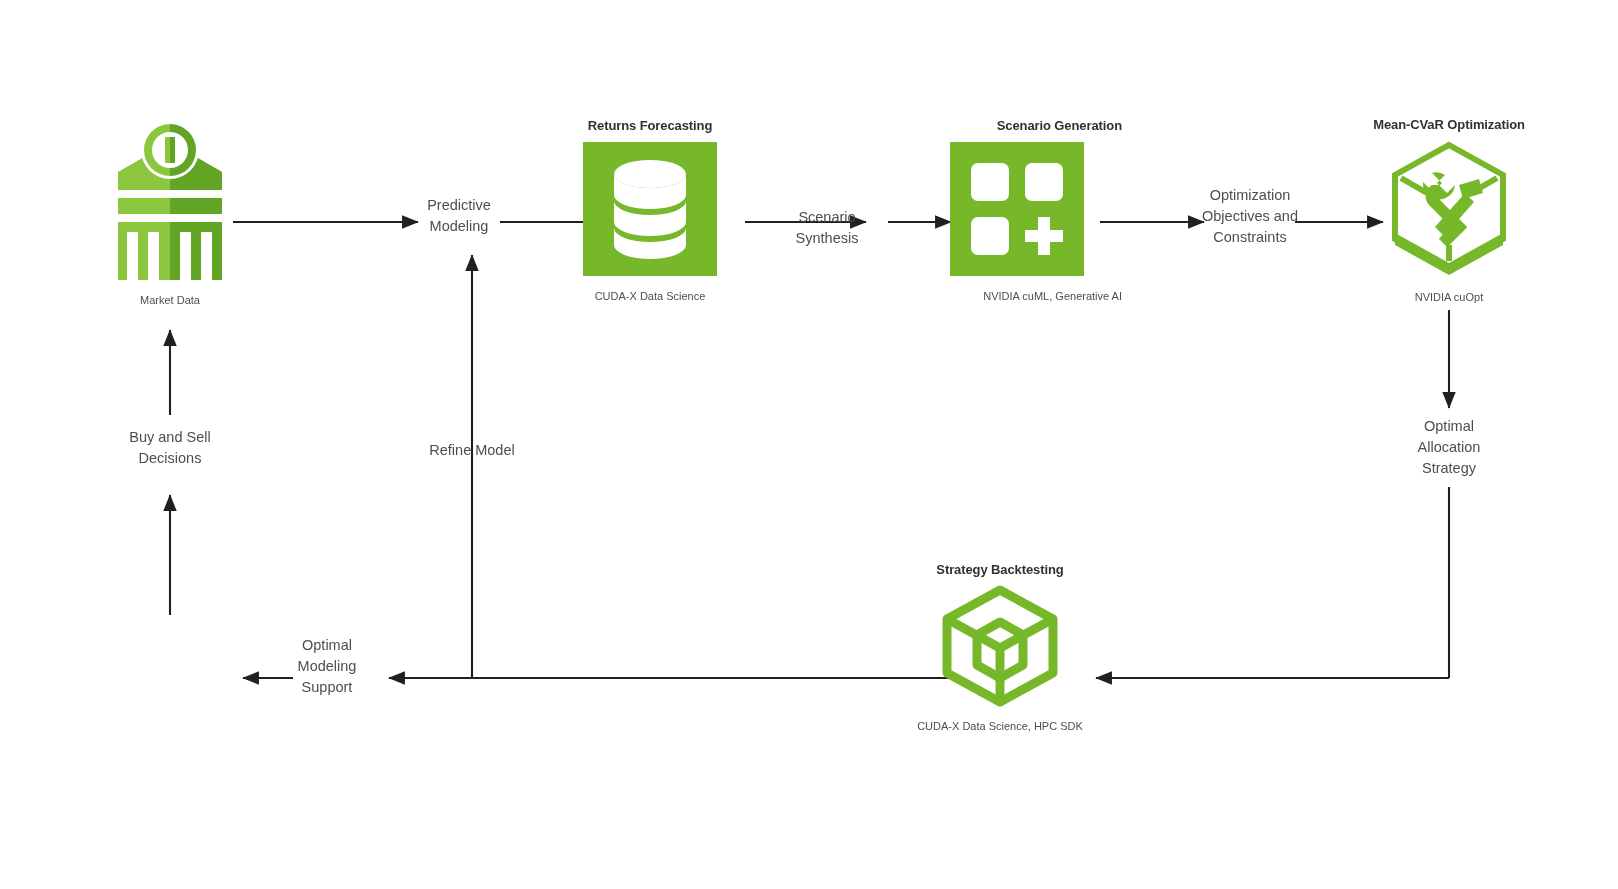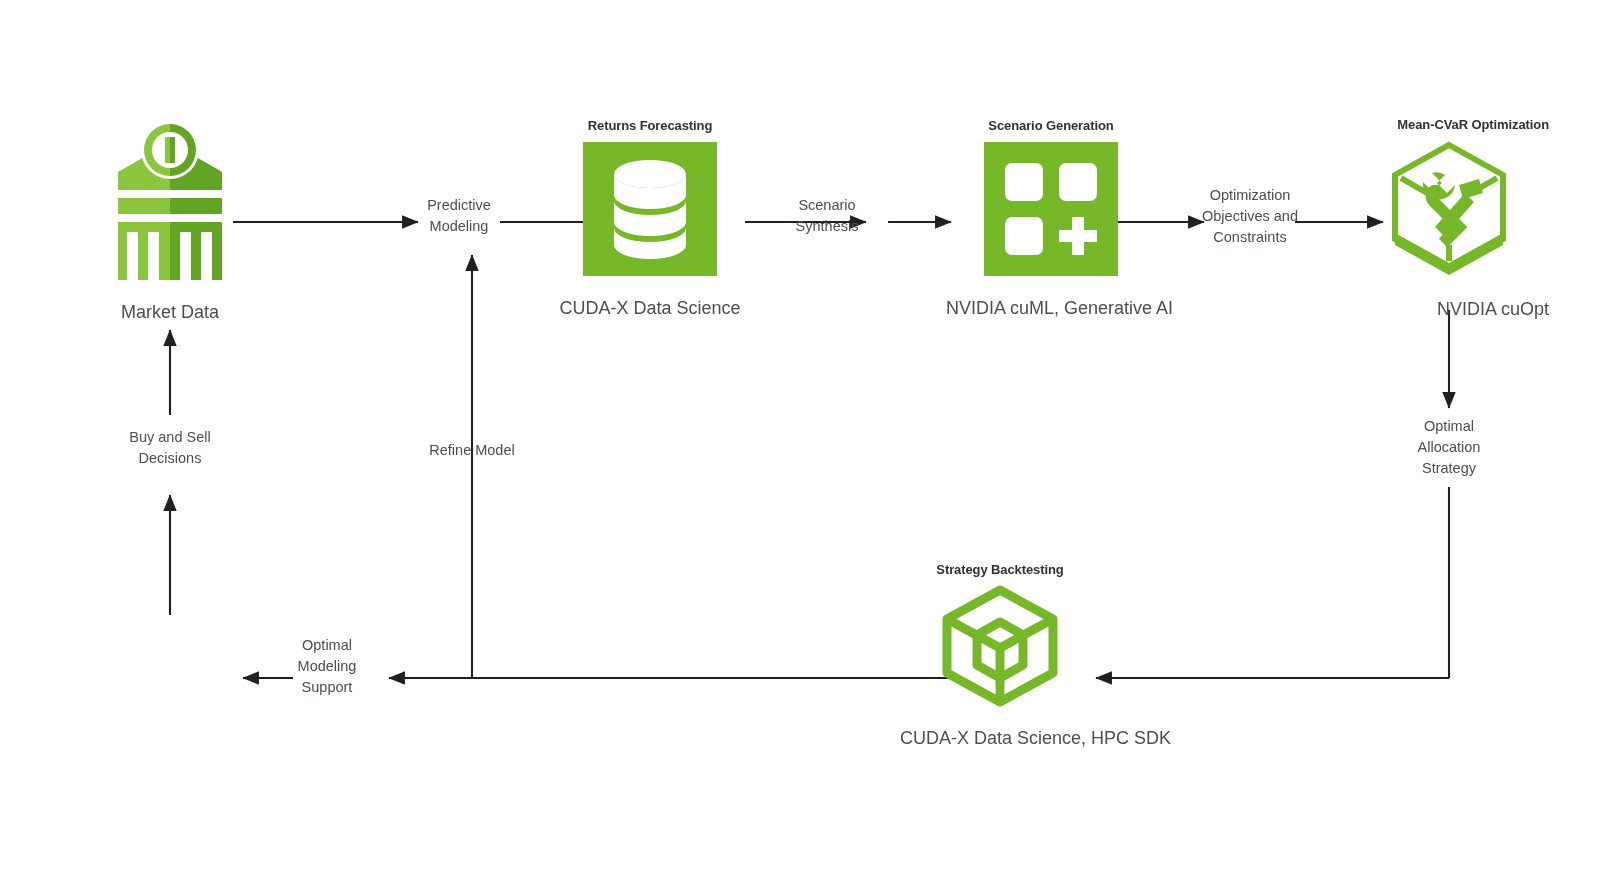"Scenario Generation" div.node { left: 946px -> 912px; text-align: none -> right }
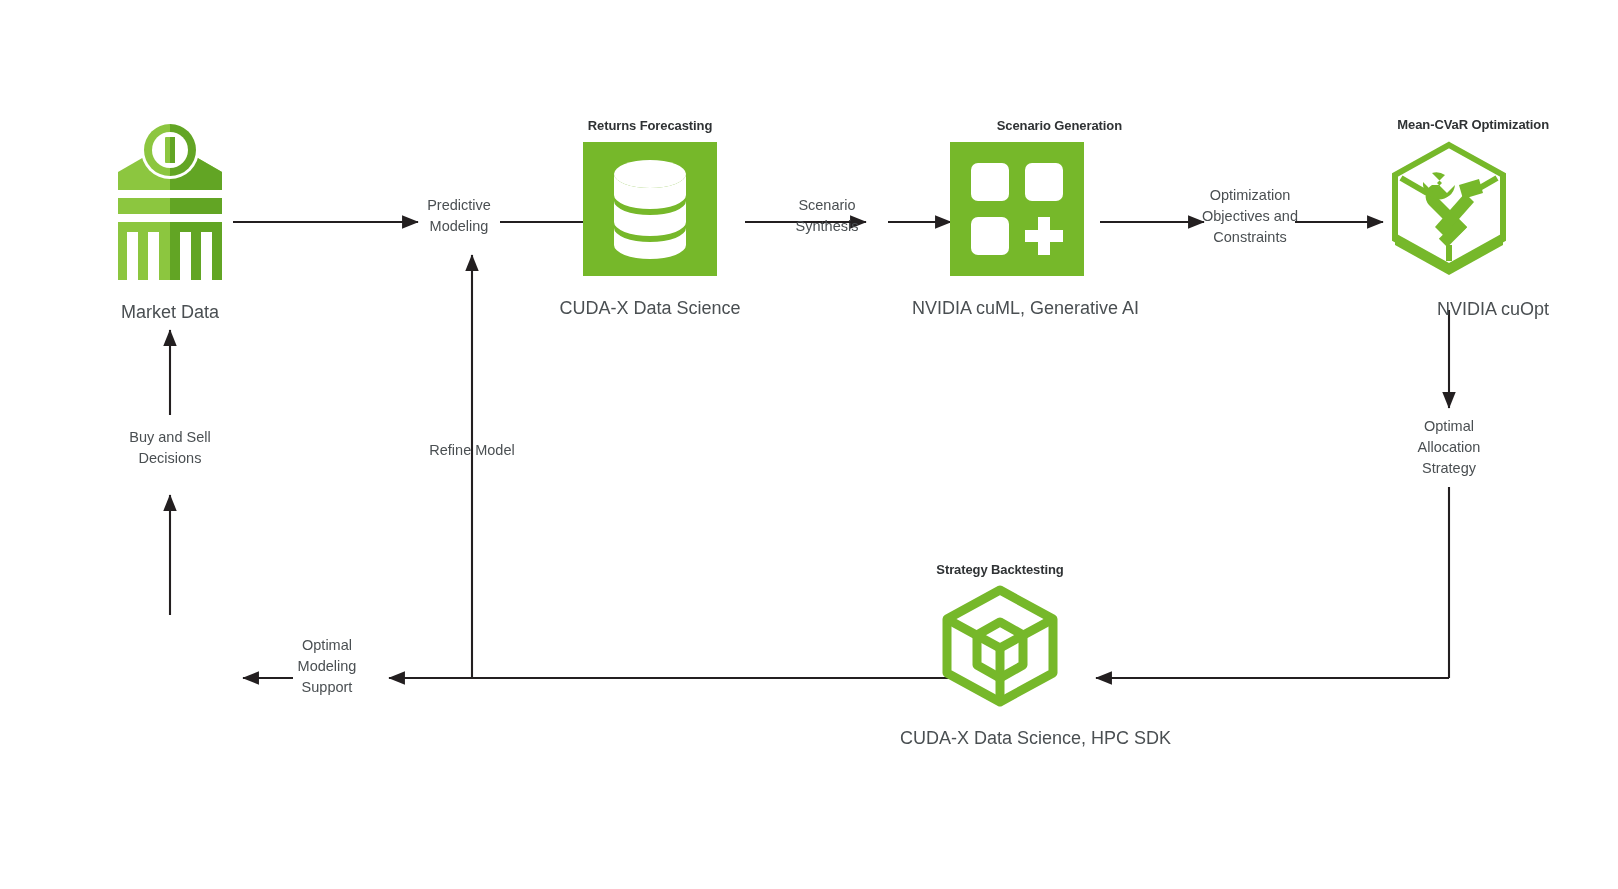"Mean-CVaR Optimization" div.node { text-align: right -> none }
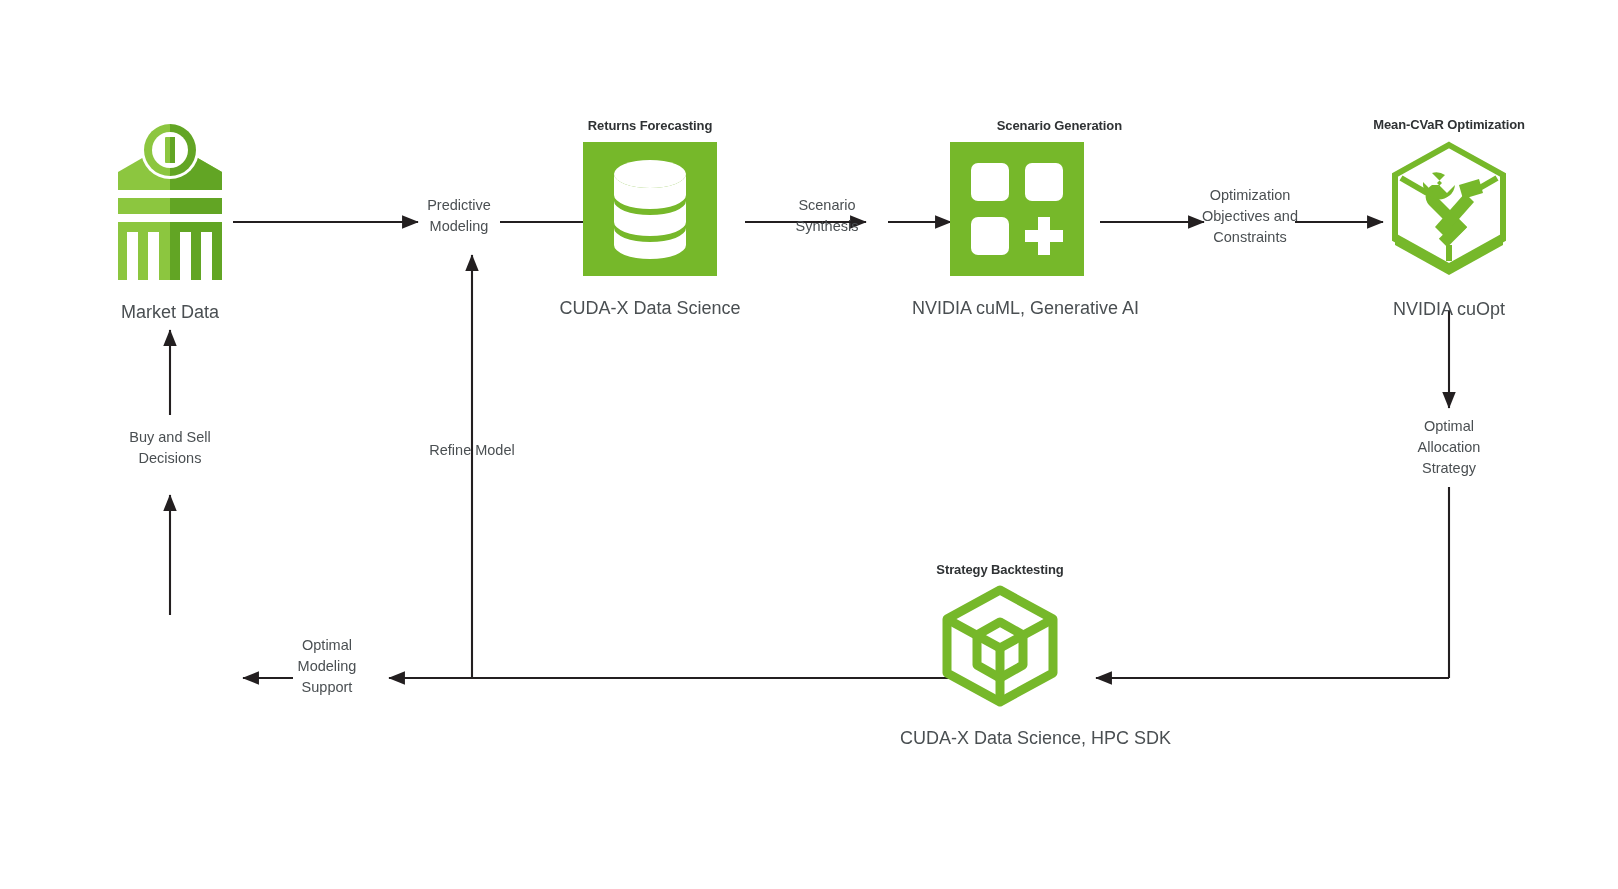"Scenario" div.edge-label { top: 195px -> 207px }
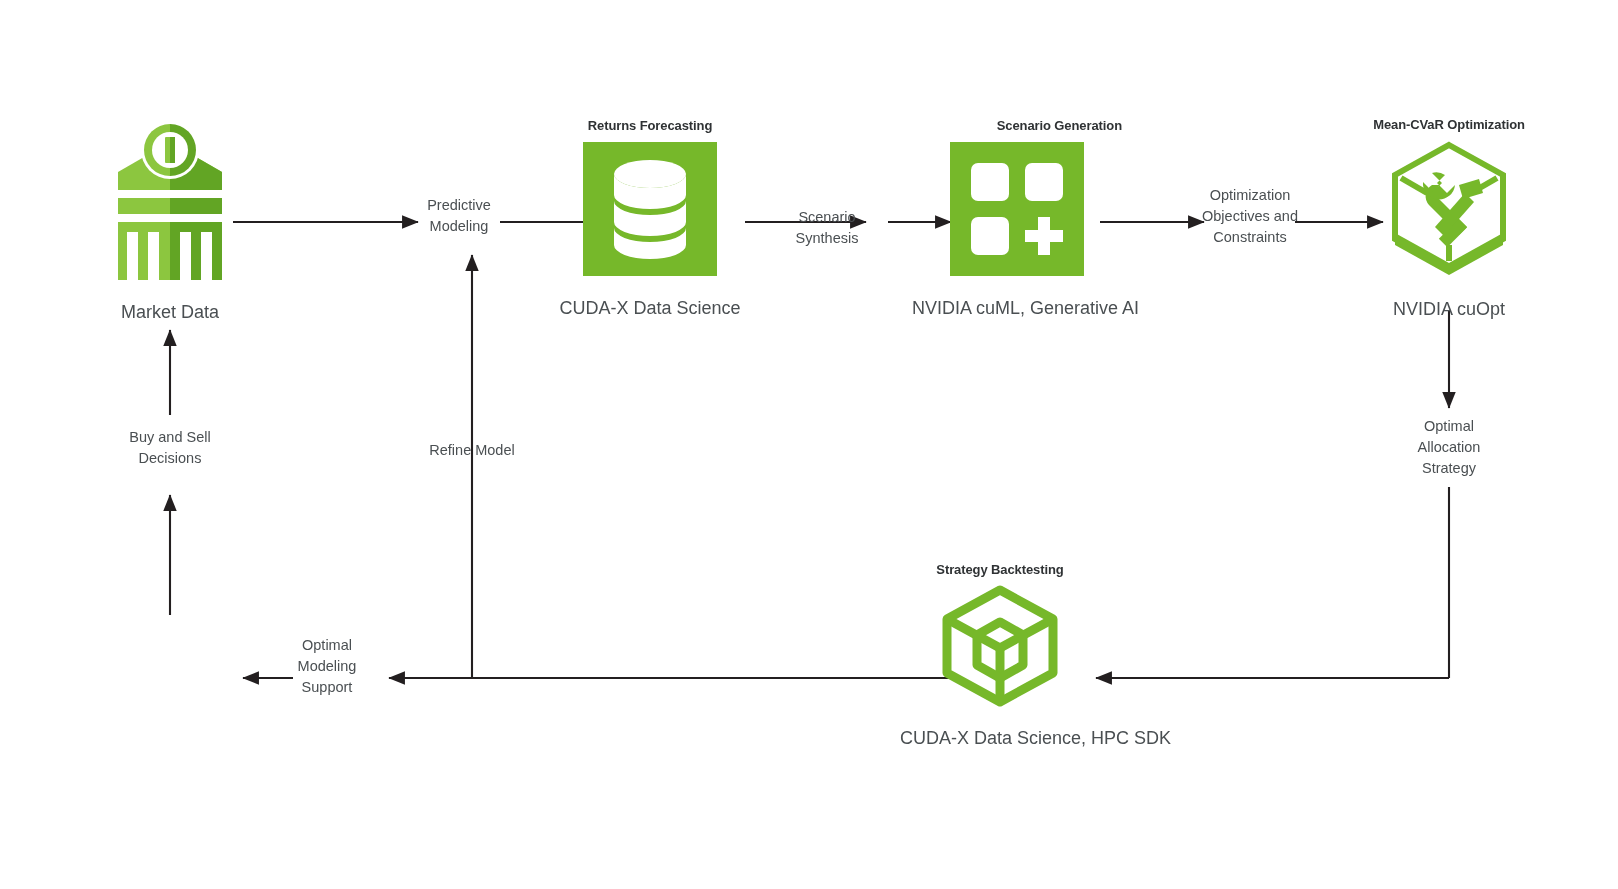"Market Data" .node-caption { font-size: 18px -> 11px; margin-top: 22px -> 14px }
